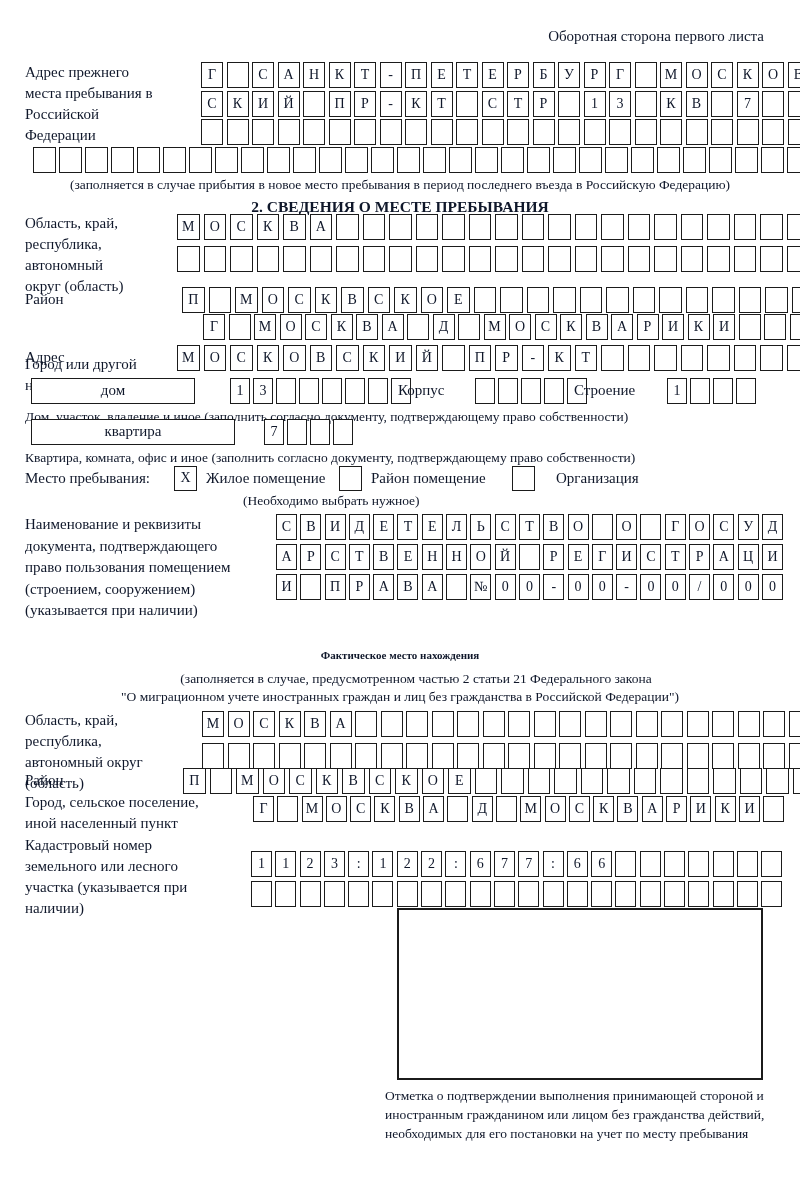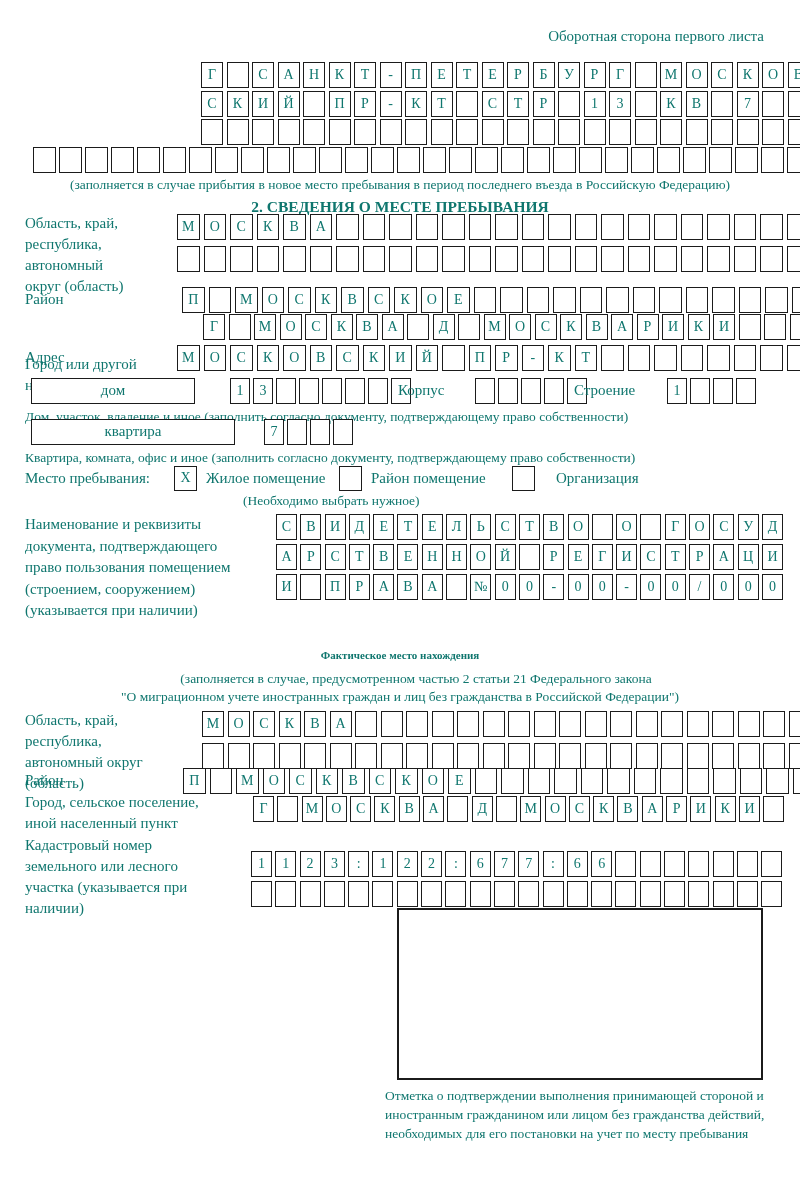"Оборотная сторона первого листа" .page { color: #0f766e -> #0f172a }
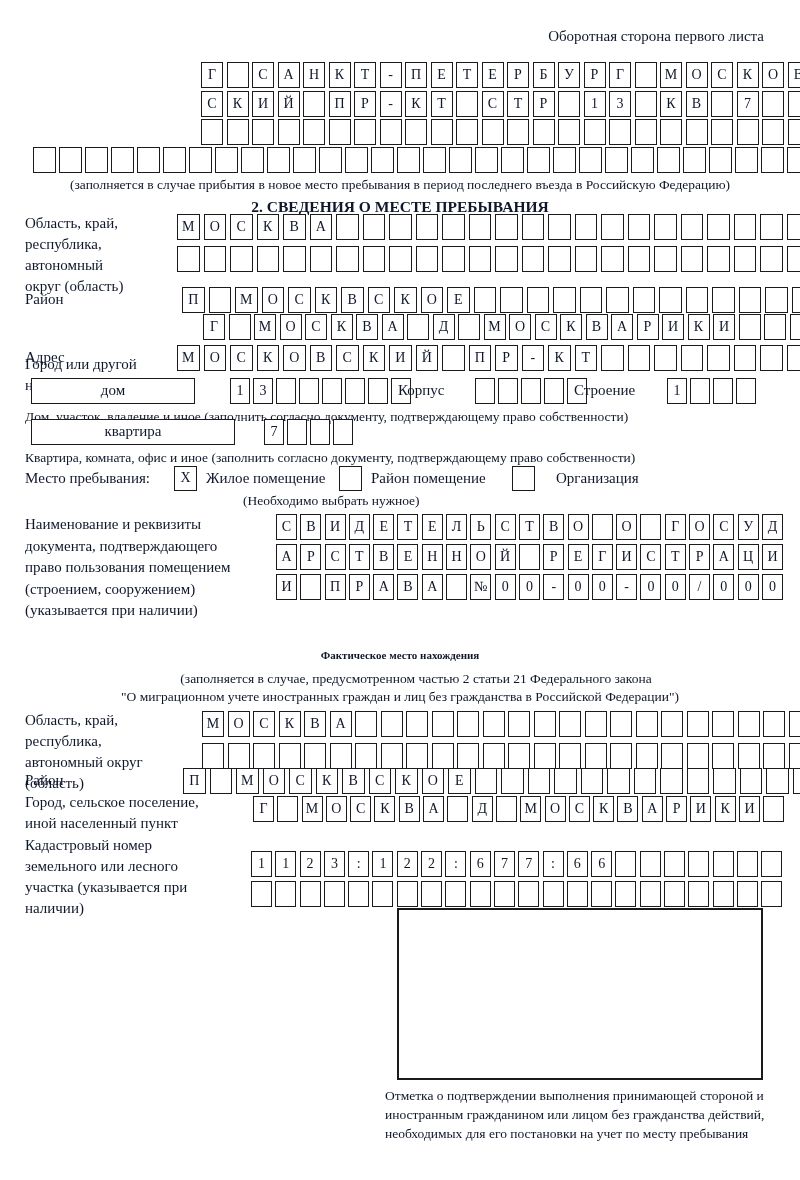"Адрес прежнего места пребывания в" div.abs { html: none -> <div>Адрес прежнего места пребывания в Российской Федерации</div> }
